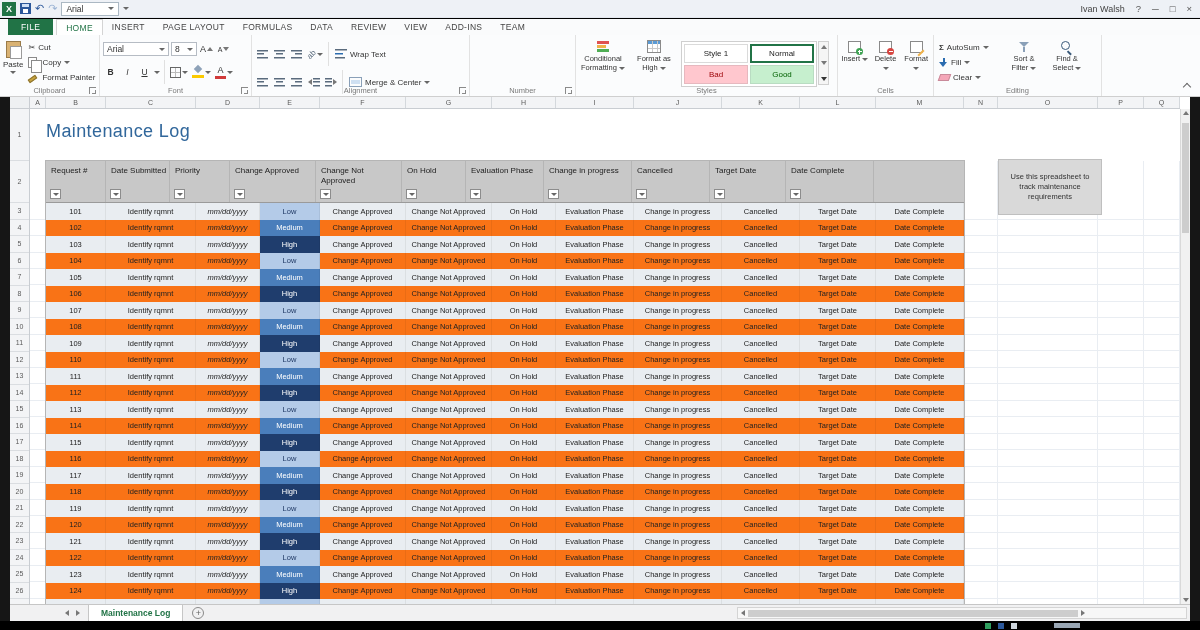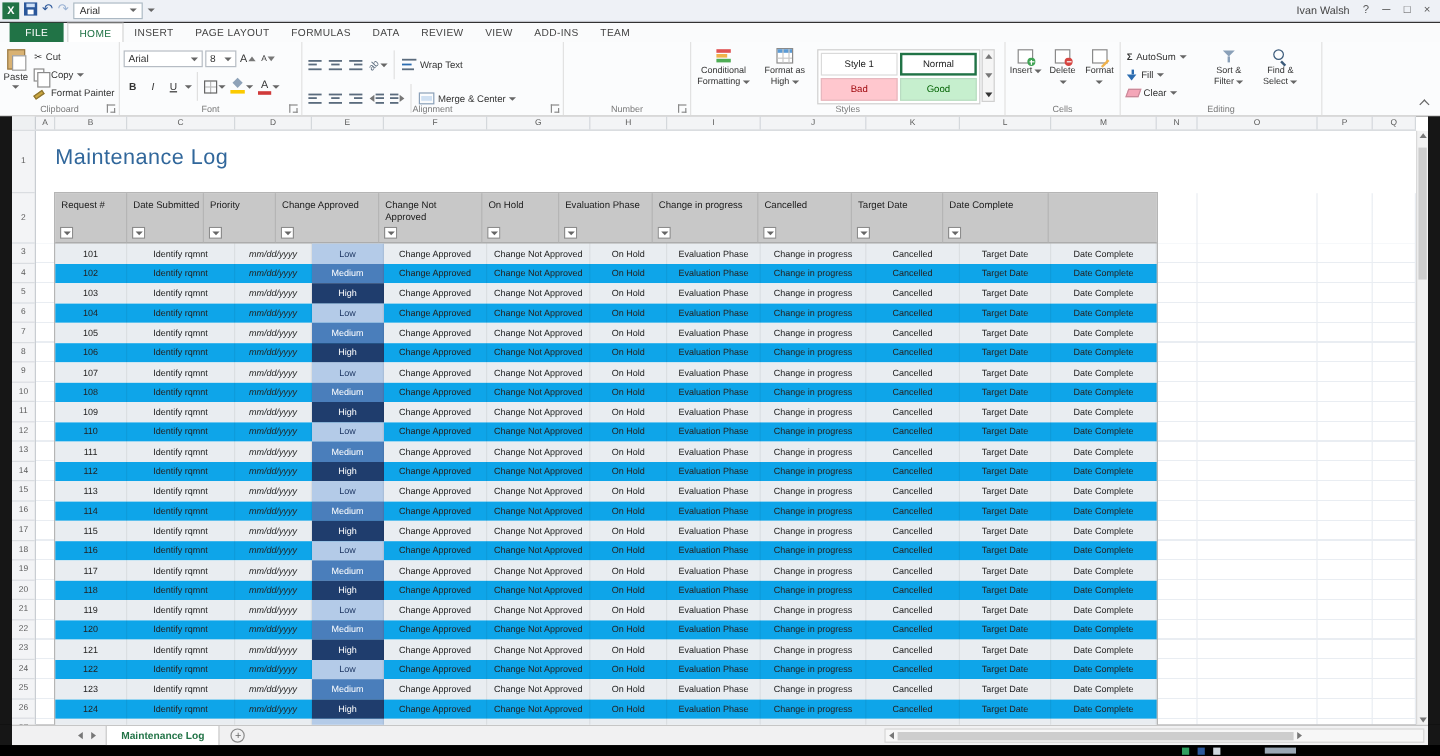"Use this spreadsheet to track" div.note { html: none -> <div>Use this spreadsheet to track maintenance requirements</div> }
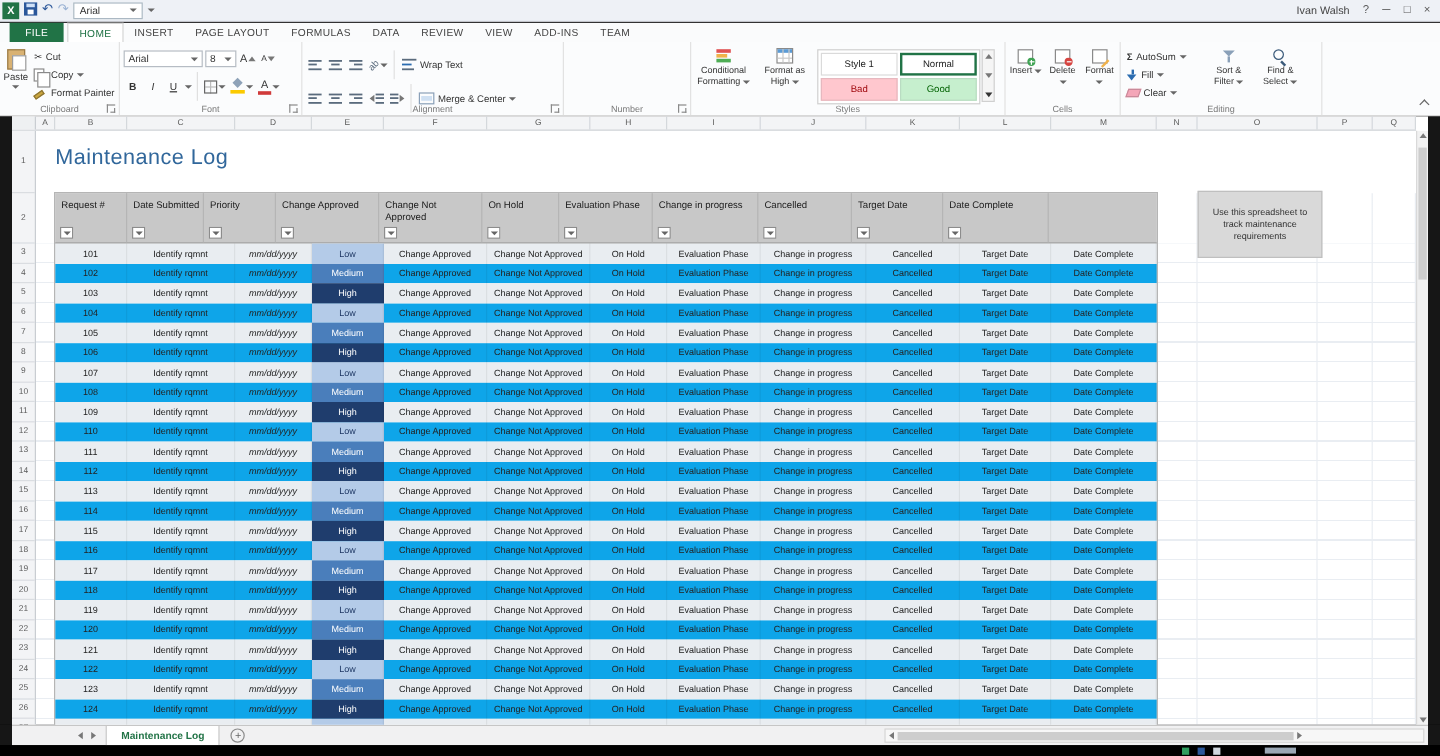"102" .tr { background: #0ea5e9 -> #f97316 }
